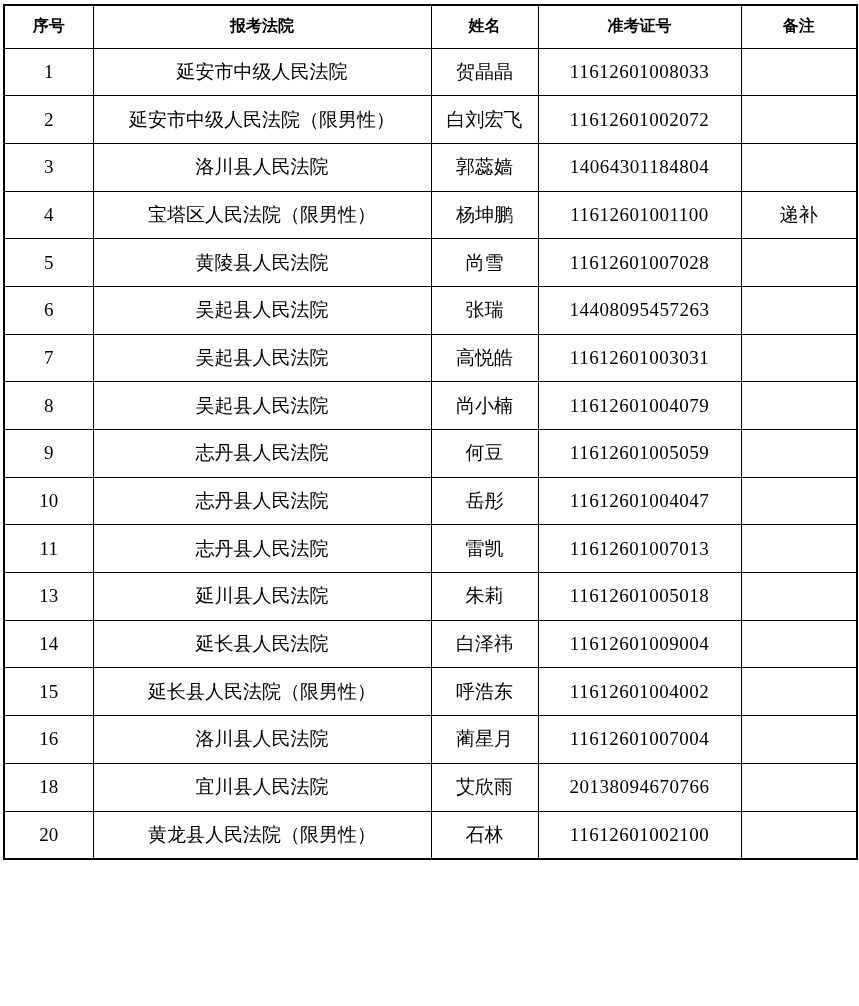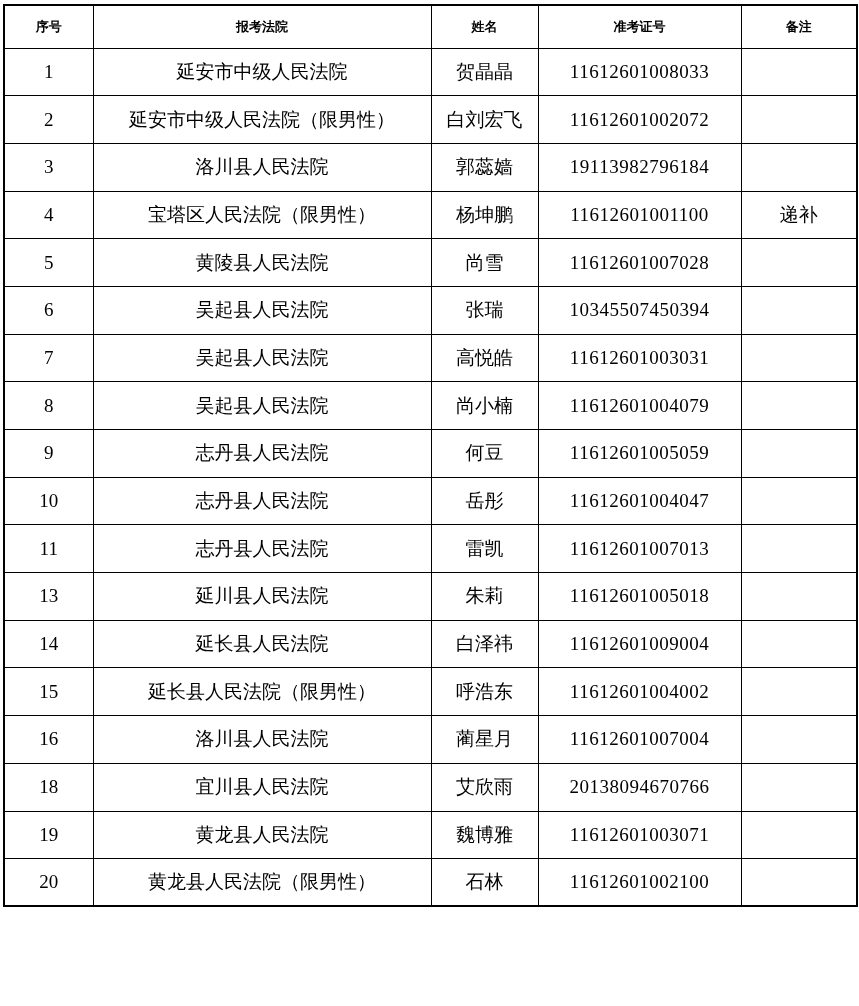"序号" table.results th { font-size: 13px -> 16px }
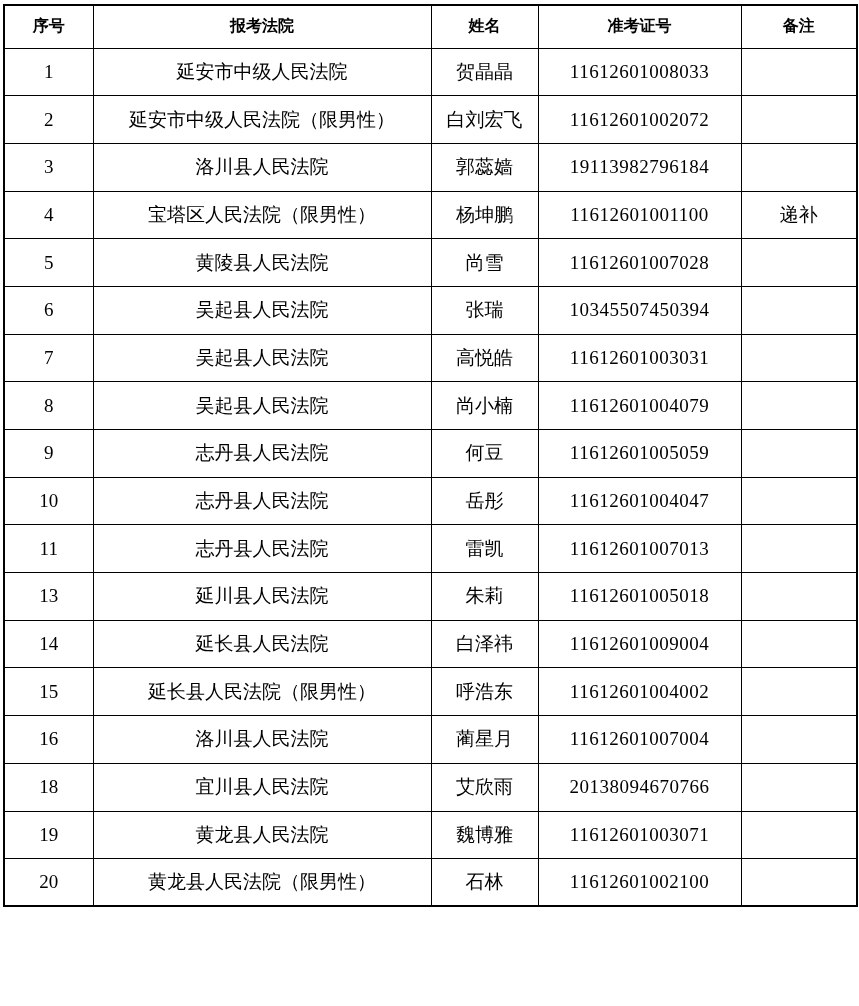"19113982796184" td.cell-ticket { text: 19113982796184 -> 14064301184804 }
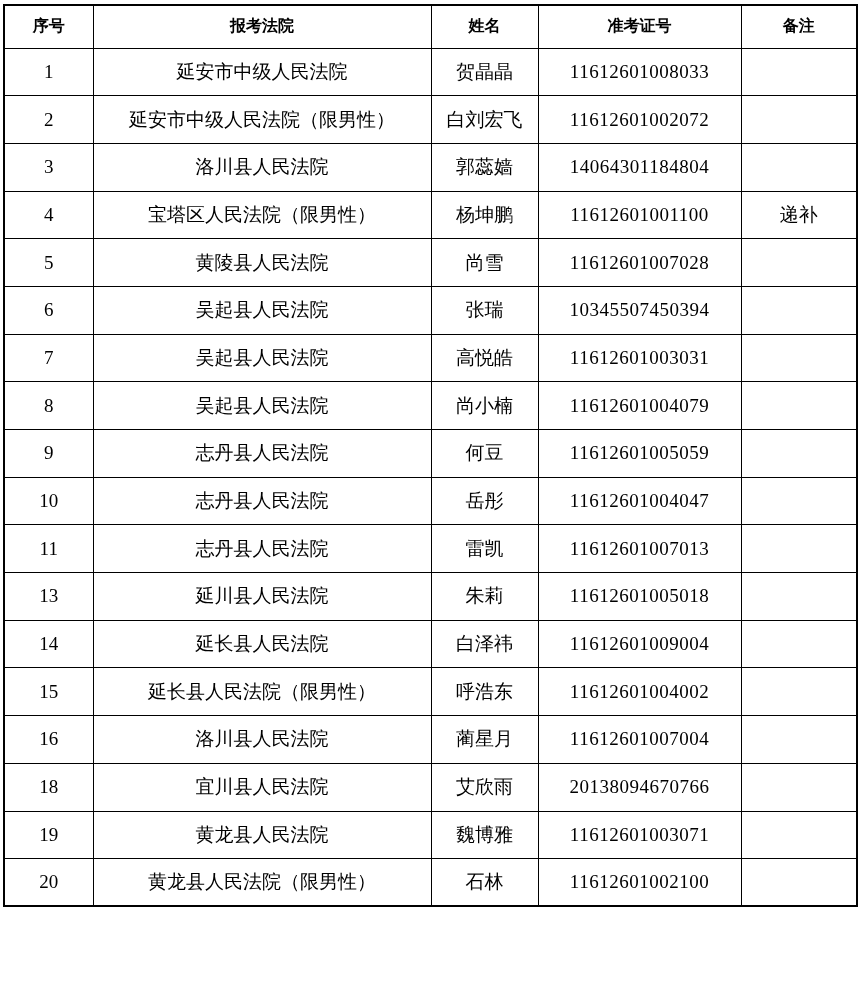"10345507450394" td.cell-ticket { text: 10345507450394 -> 14408095457263 }
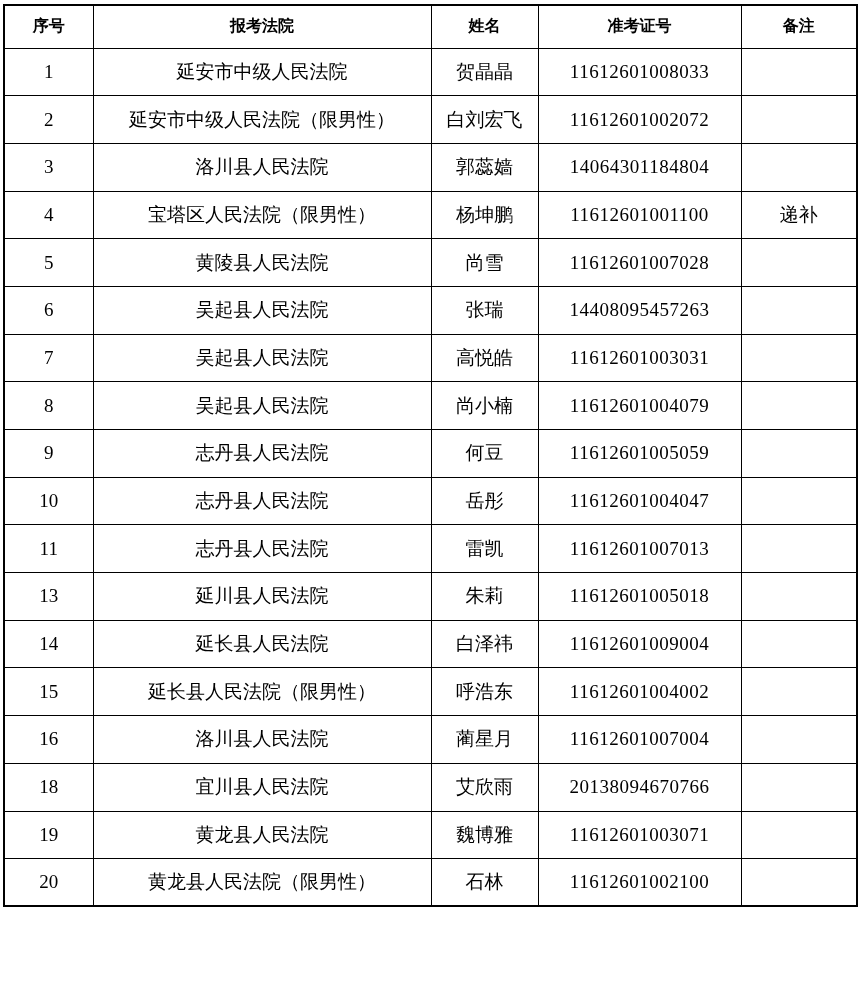"19" tr { html: <tr> <td>19</td> <td>黄龙县人民法院</td> <td>魏博雅</td> <td>11612601003071</td> <td></td> </tr> -> none }
